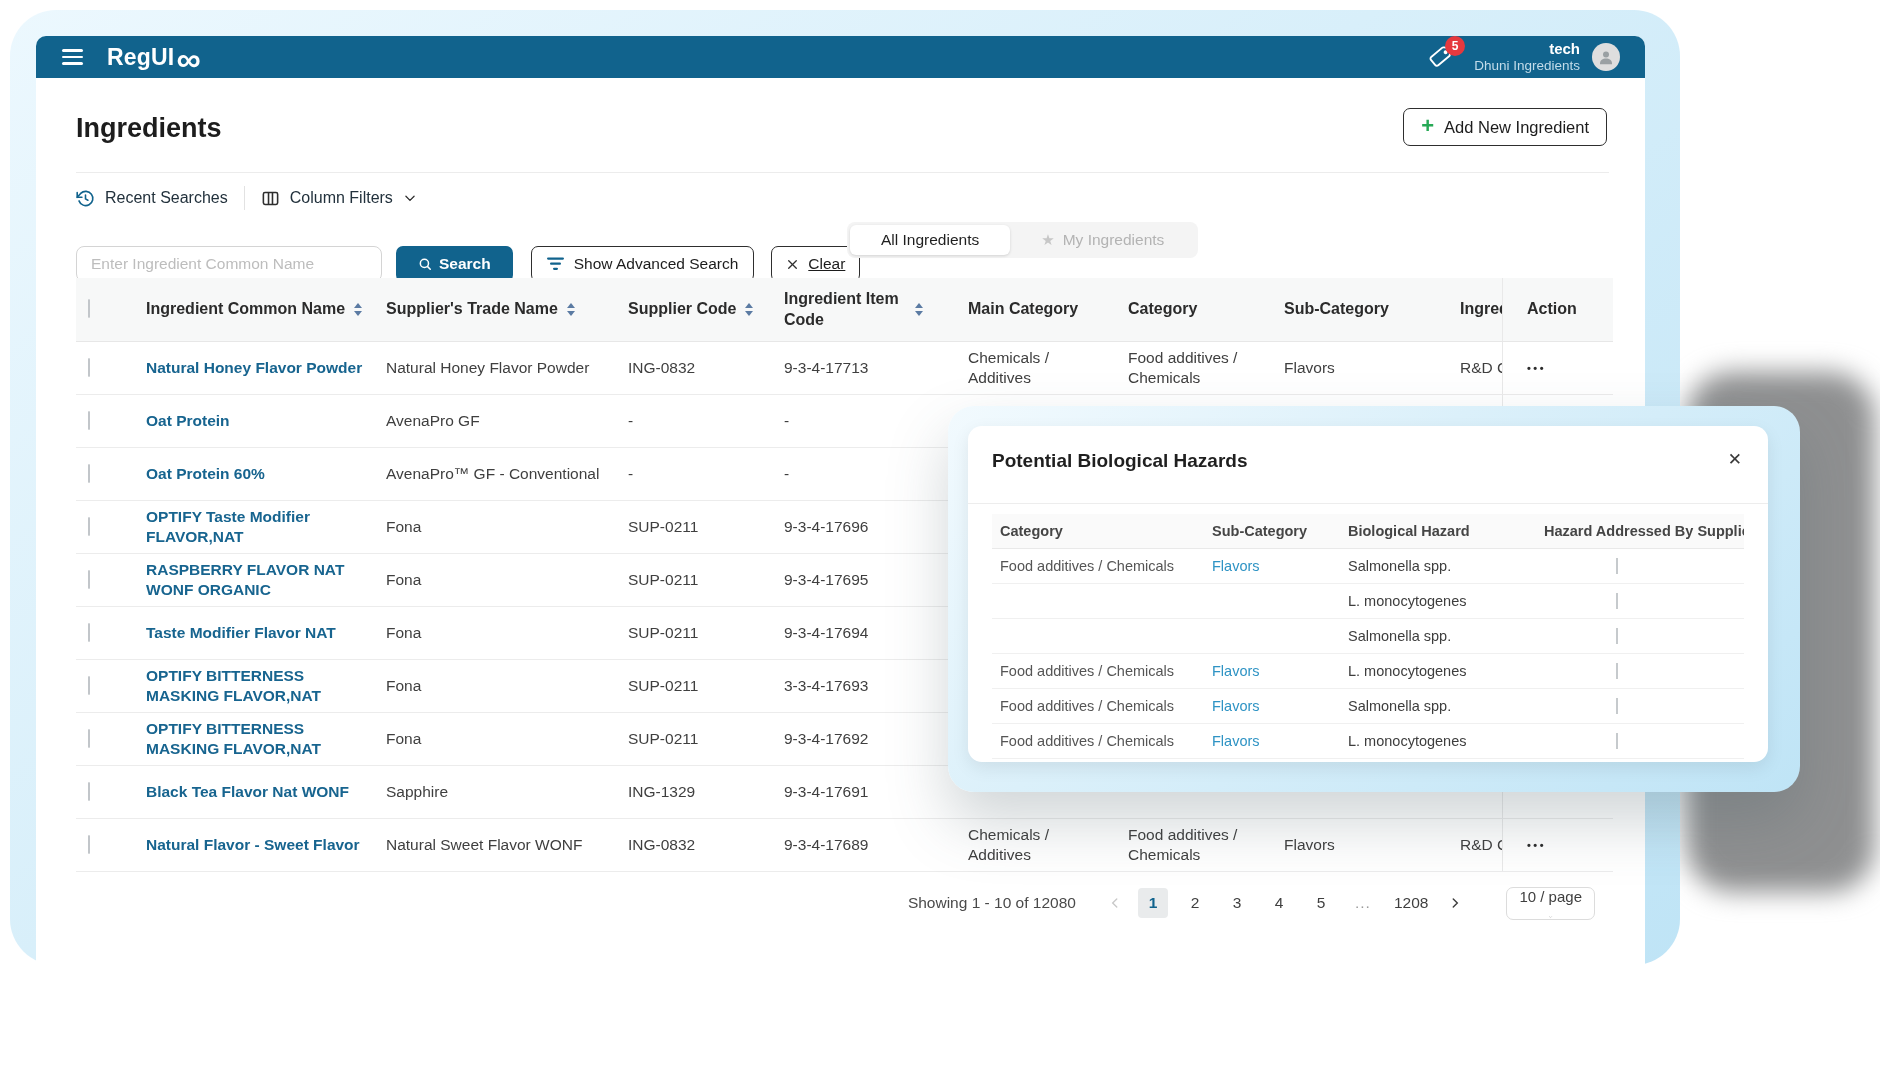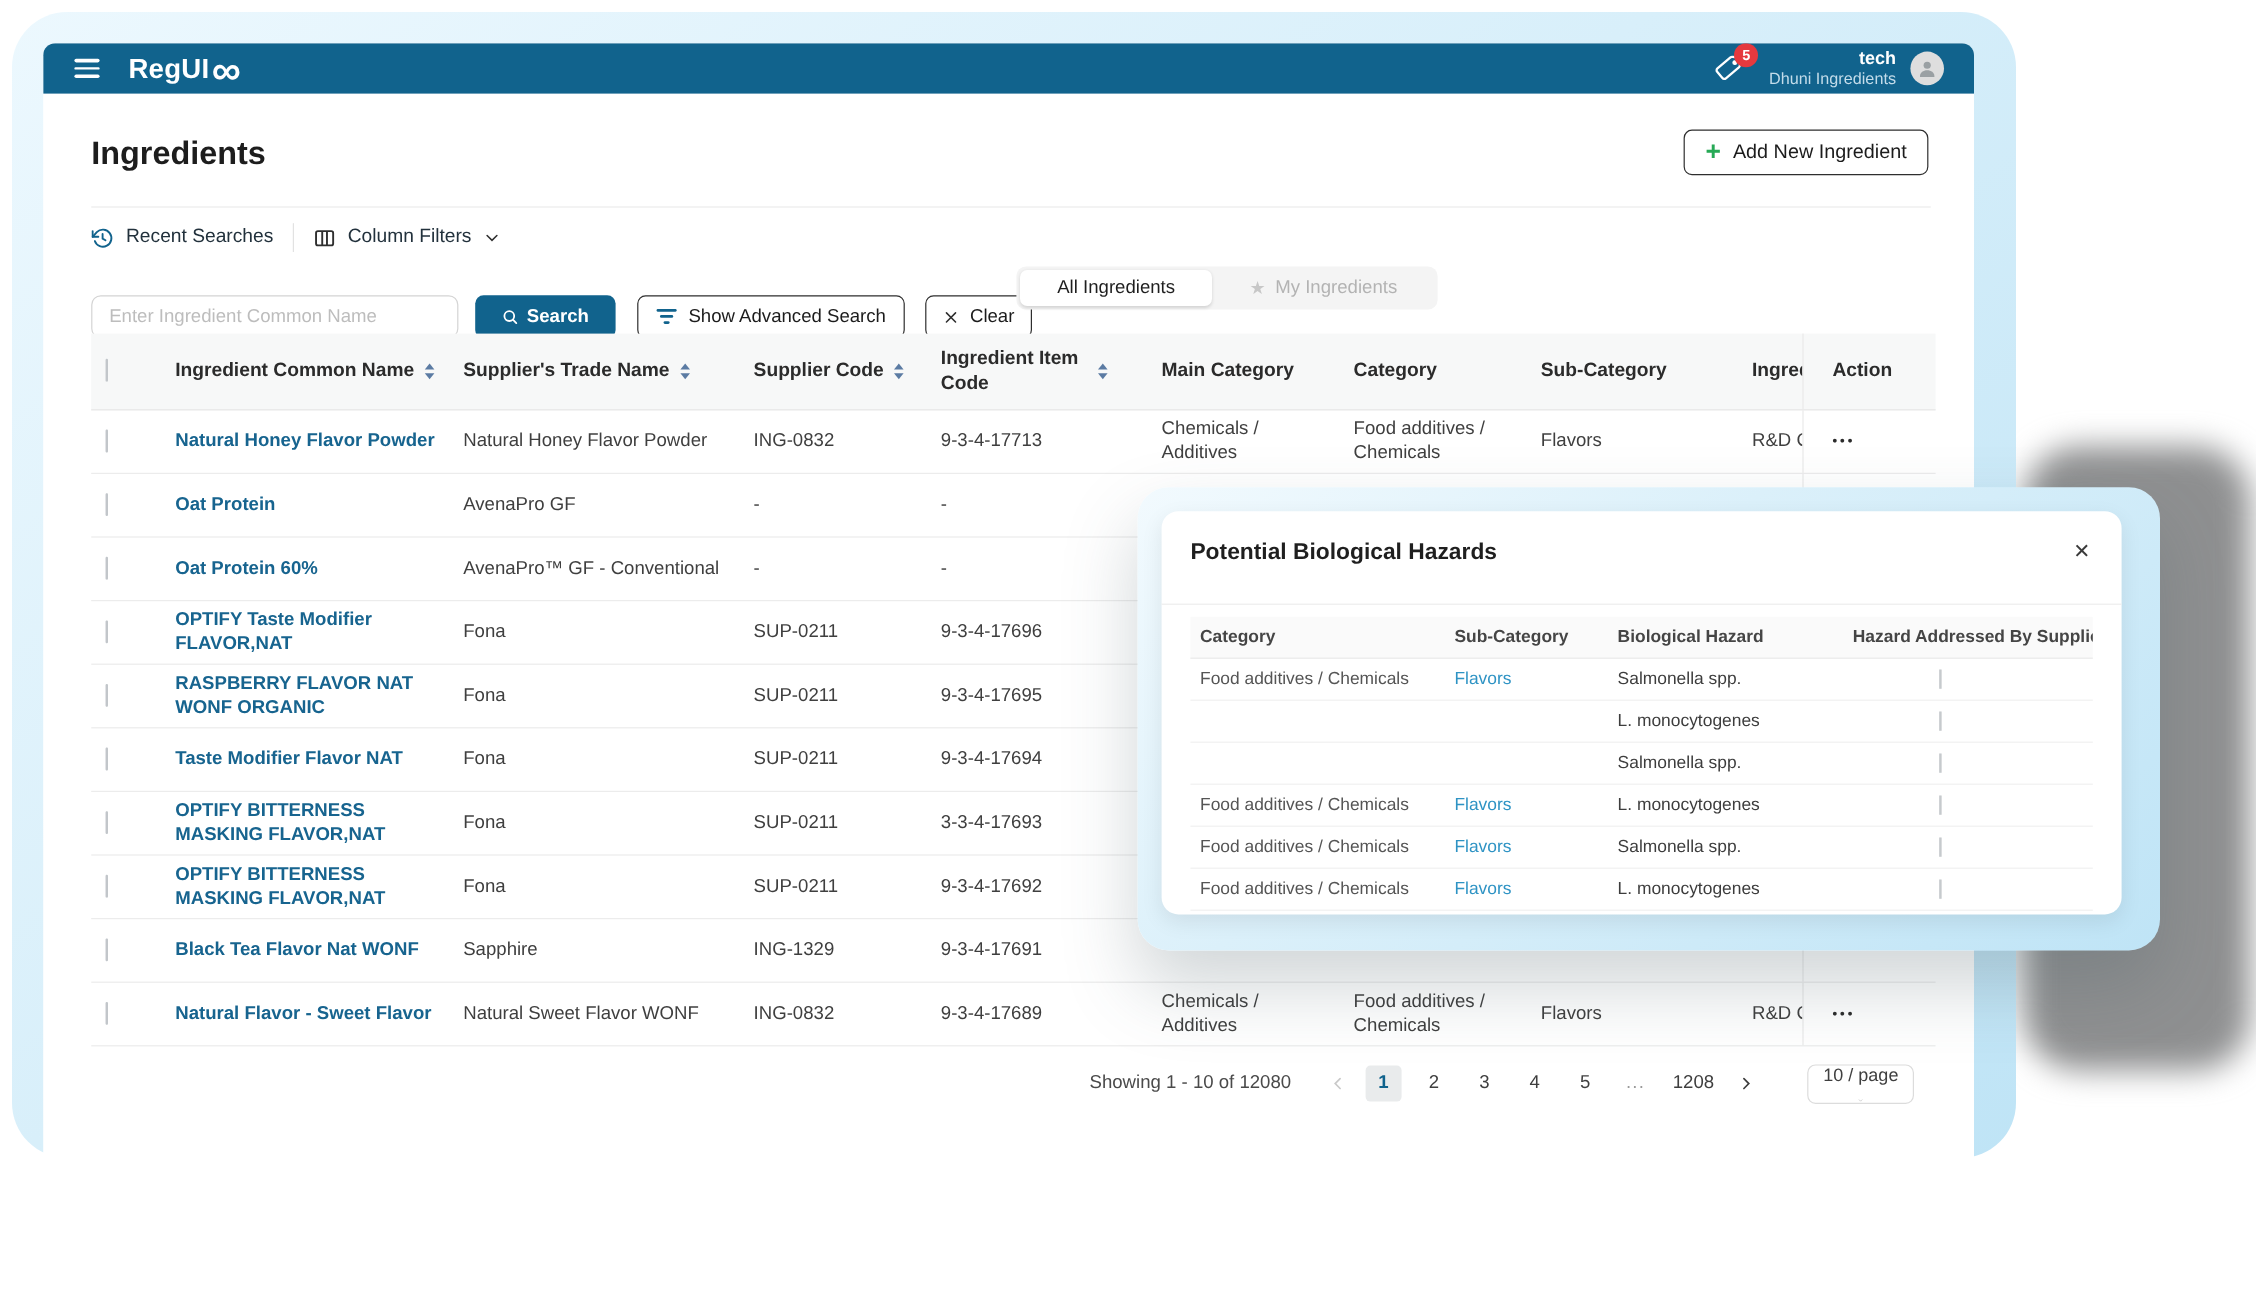"Clear" .btn-clear { text-decoration: none -> underline }
